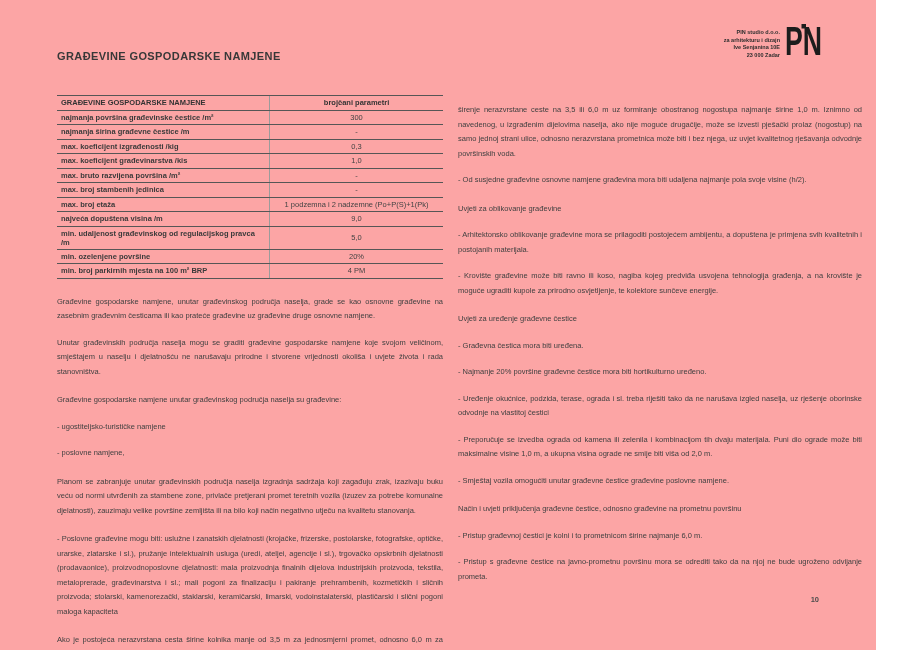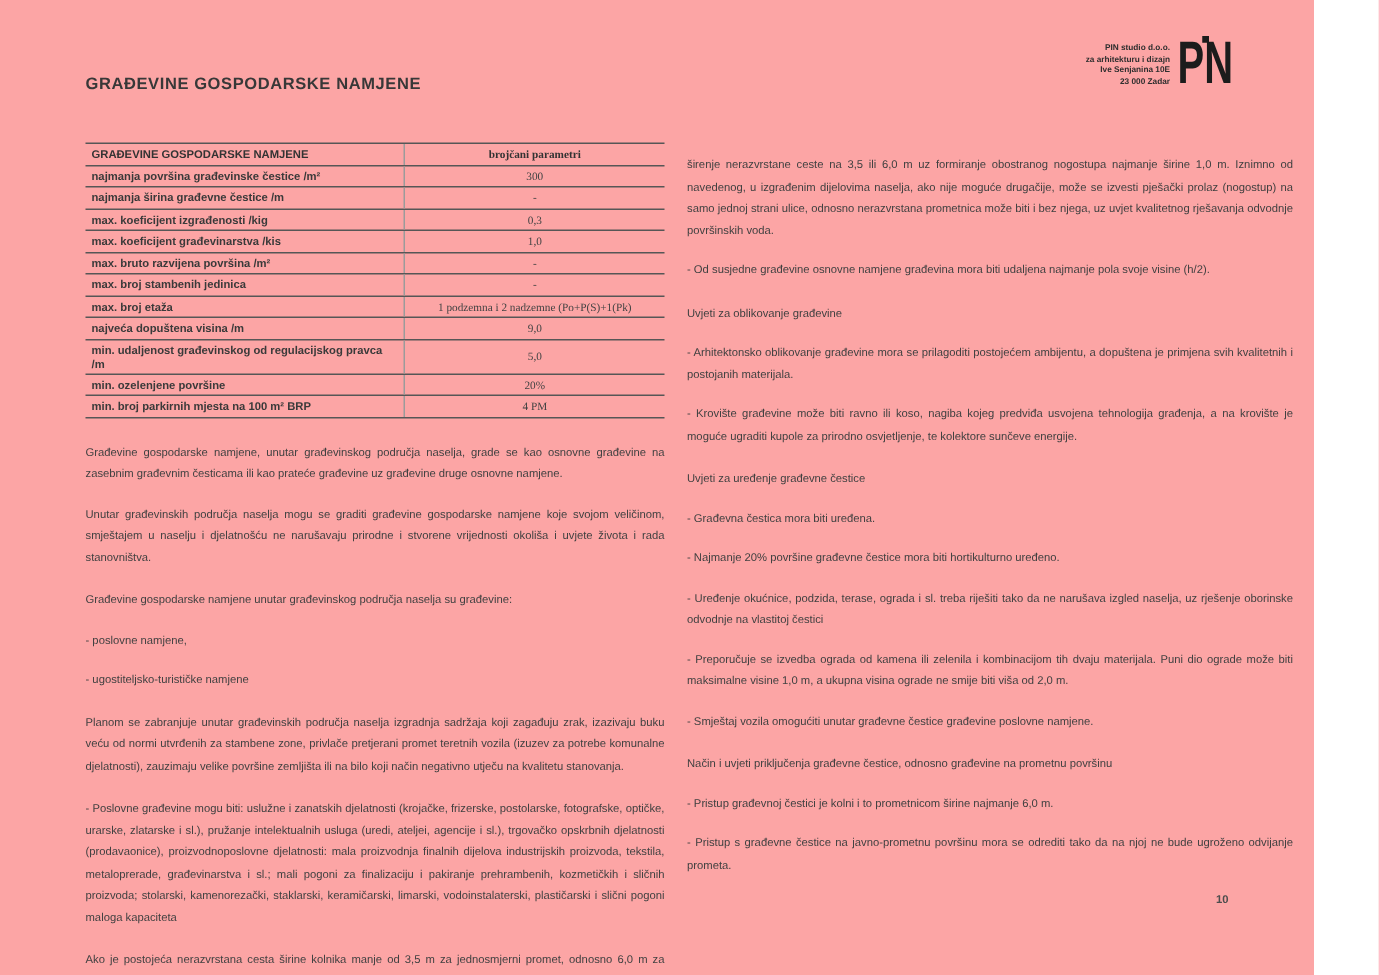"brojčani parametri" .t-value { font-family: Liberation Serif, serif -> none }
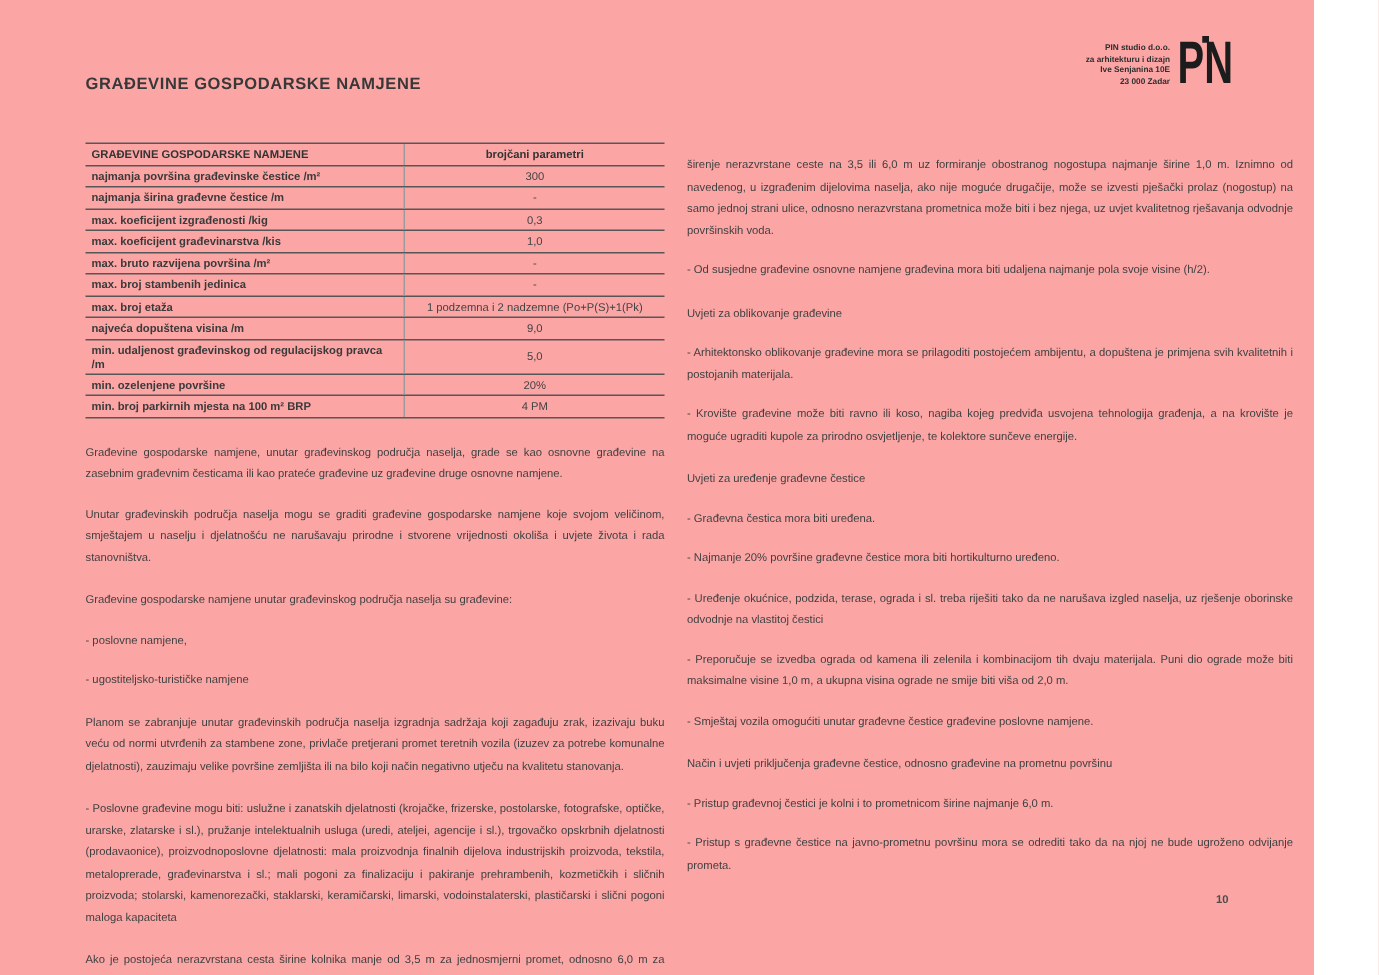"- poslovne namjene," p { order: before "- ugostiteljsko-turističke namjene" -> after "- ugostiteljsko-turističke namjene" }
